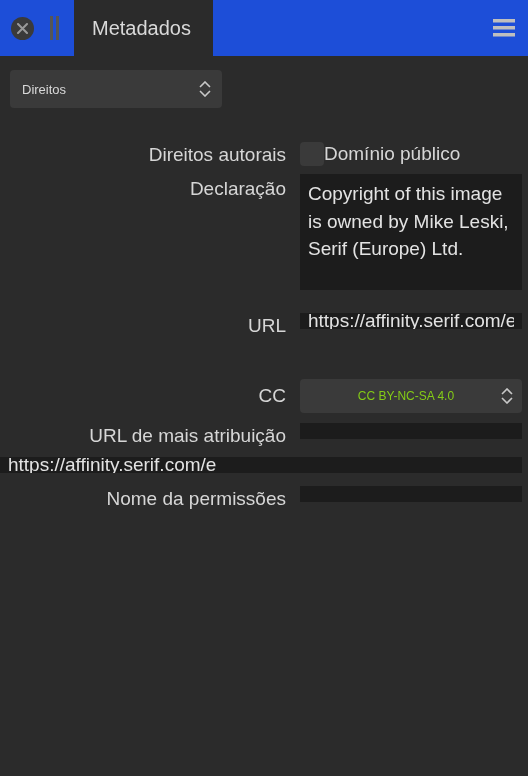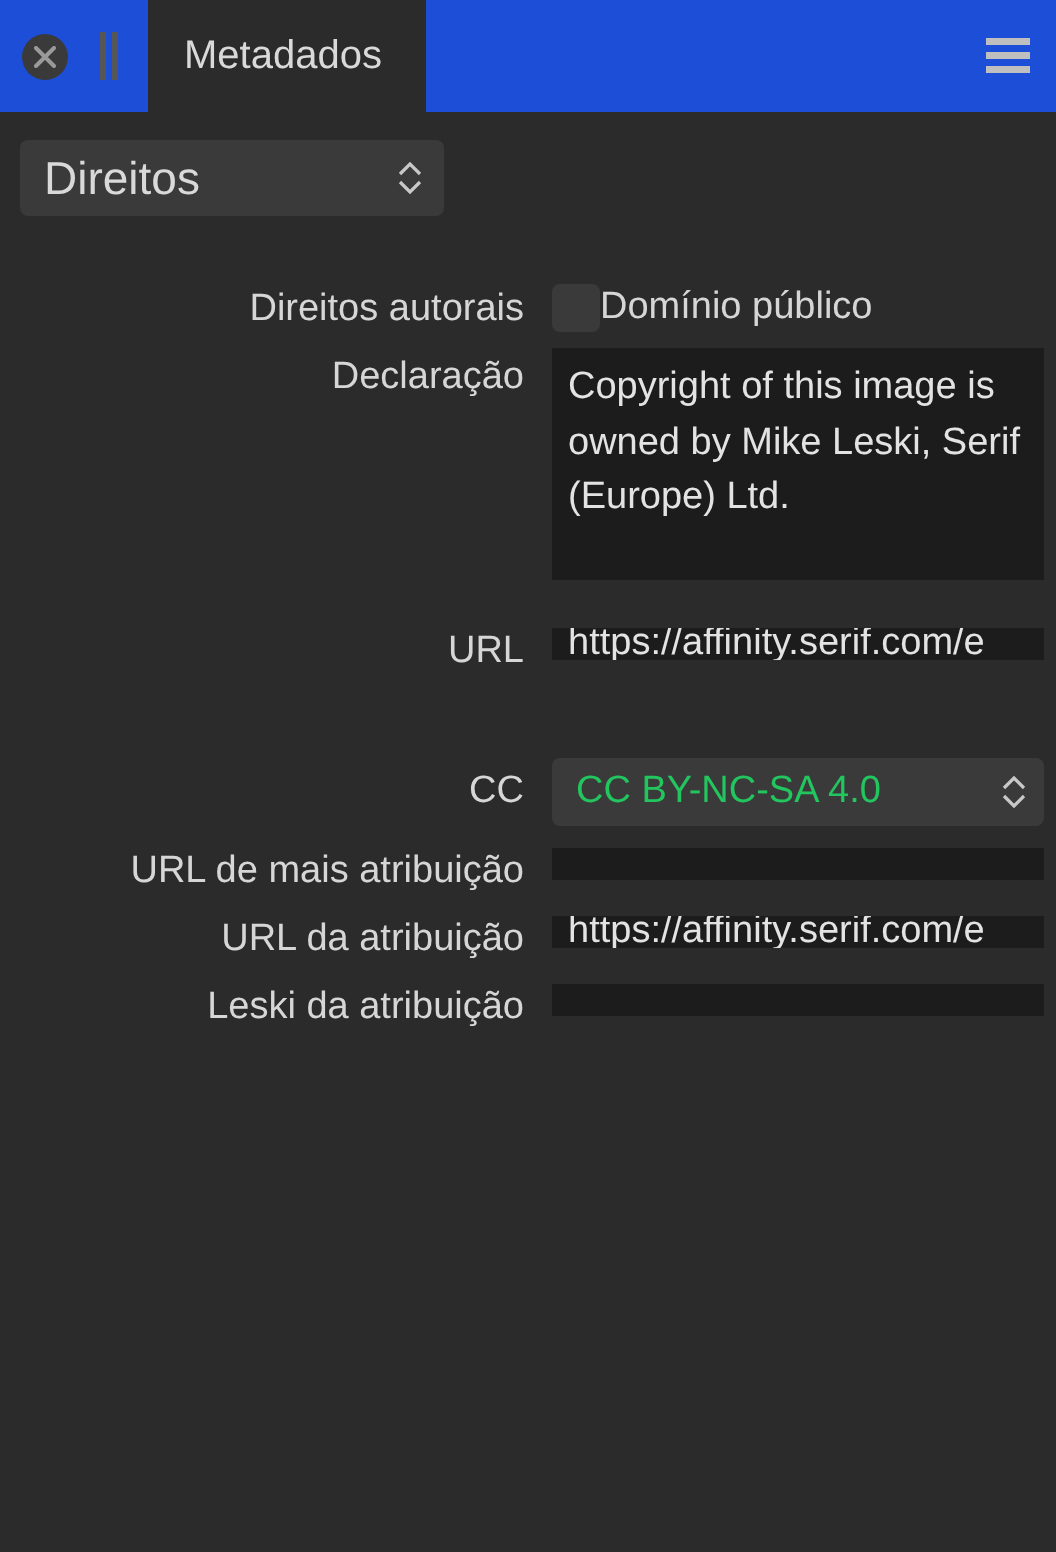"Direitos" .dropdown-main .dd-label { font-size: 23px -> 13px }
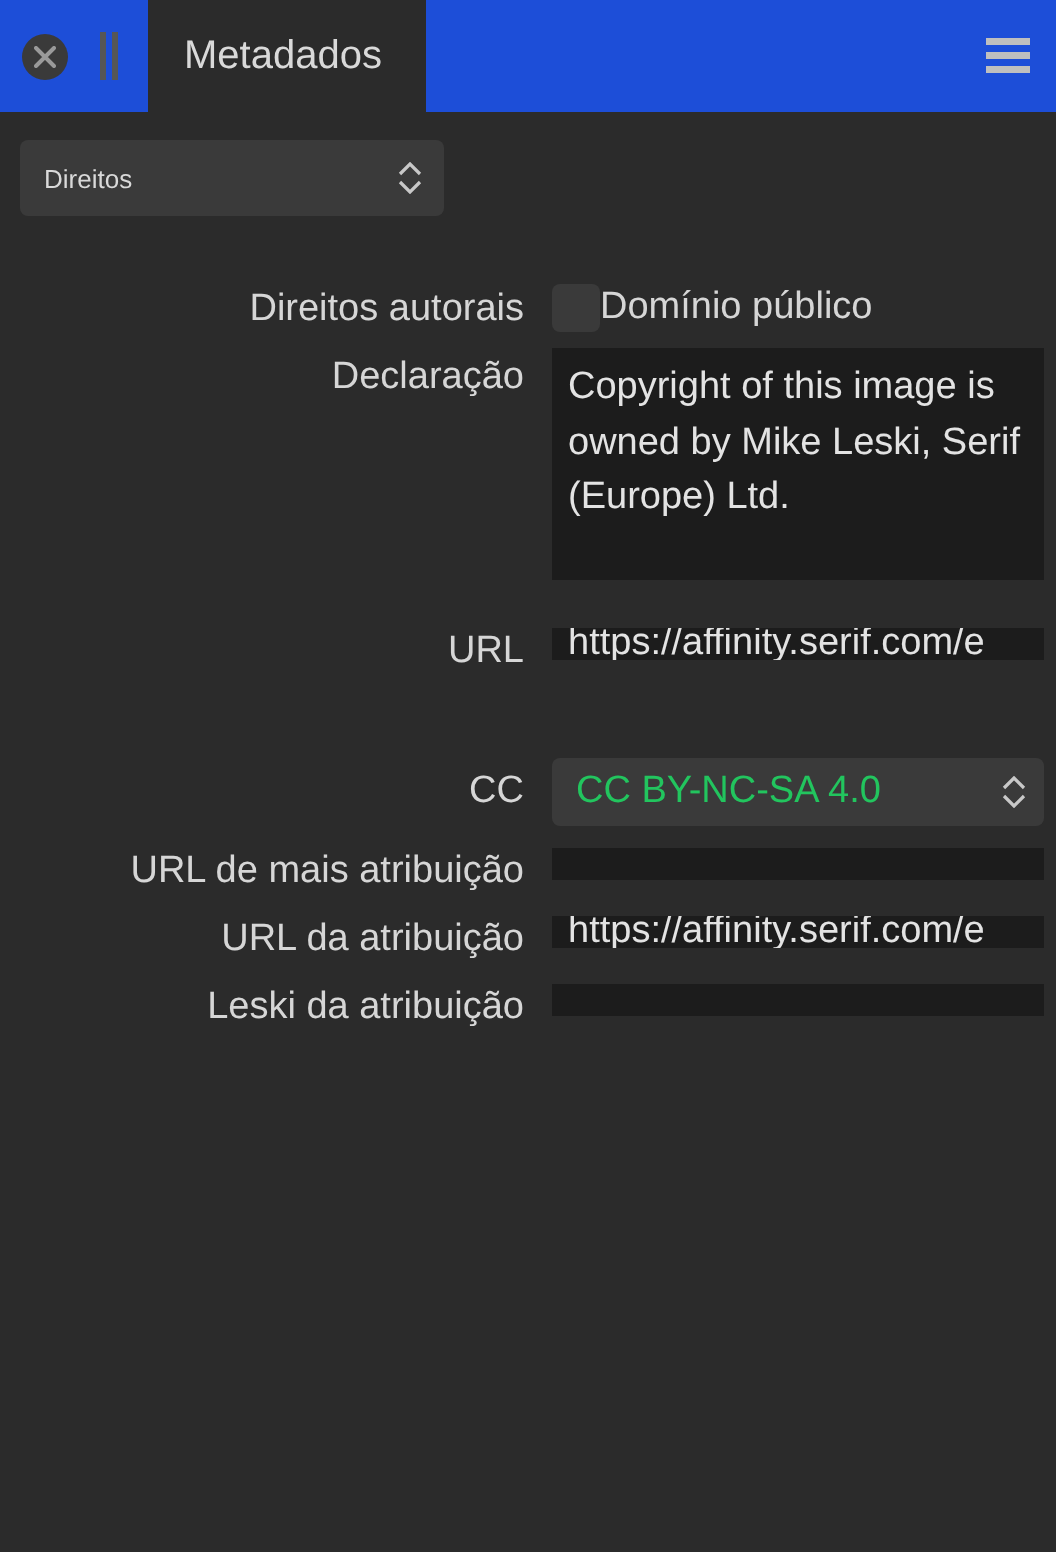"Direitos autorais" .row .label { width: 276px -> 300px }
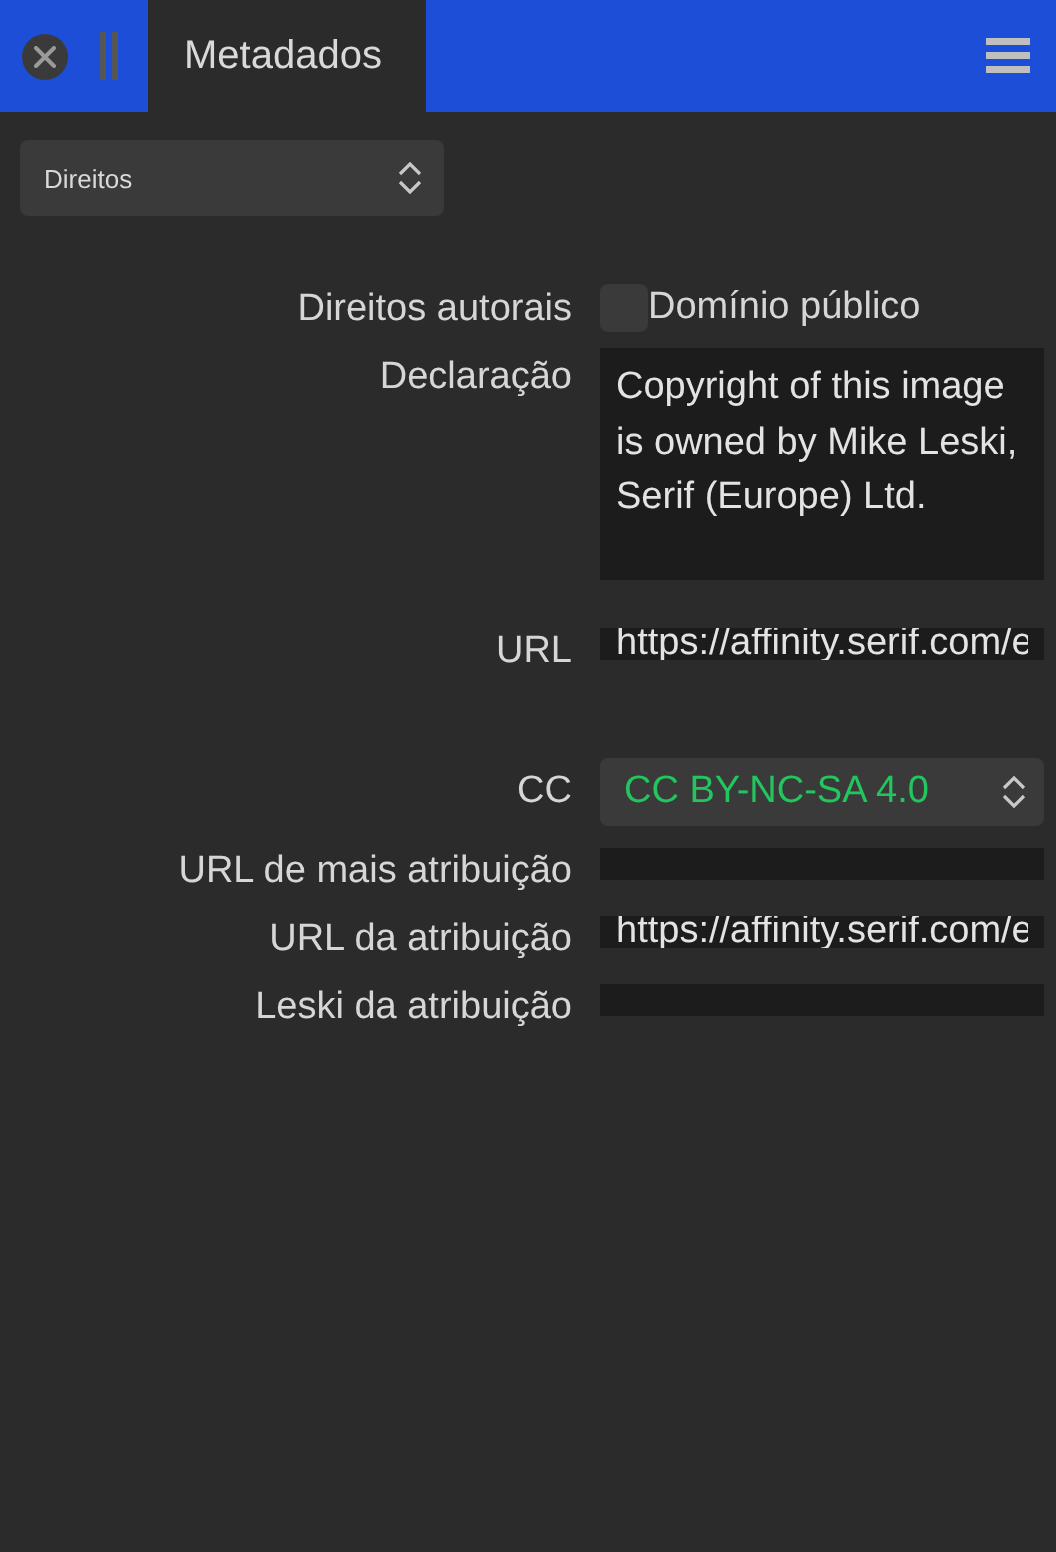"CC BY-NC-SA 4.0" .cc-dropdown .dd-label { color: #22c55e -> #84cc16; font-size: 19px -> 12px; text-align: none -> center }
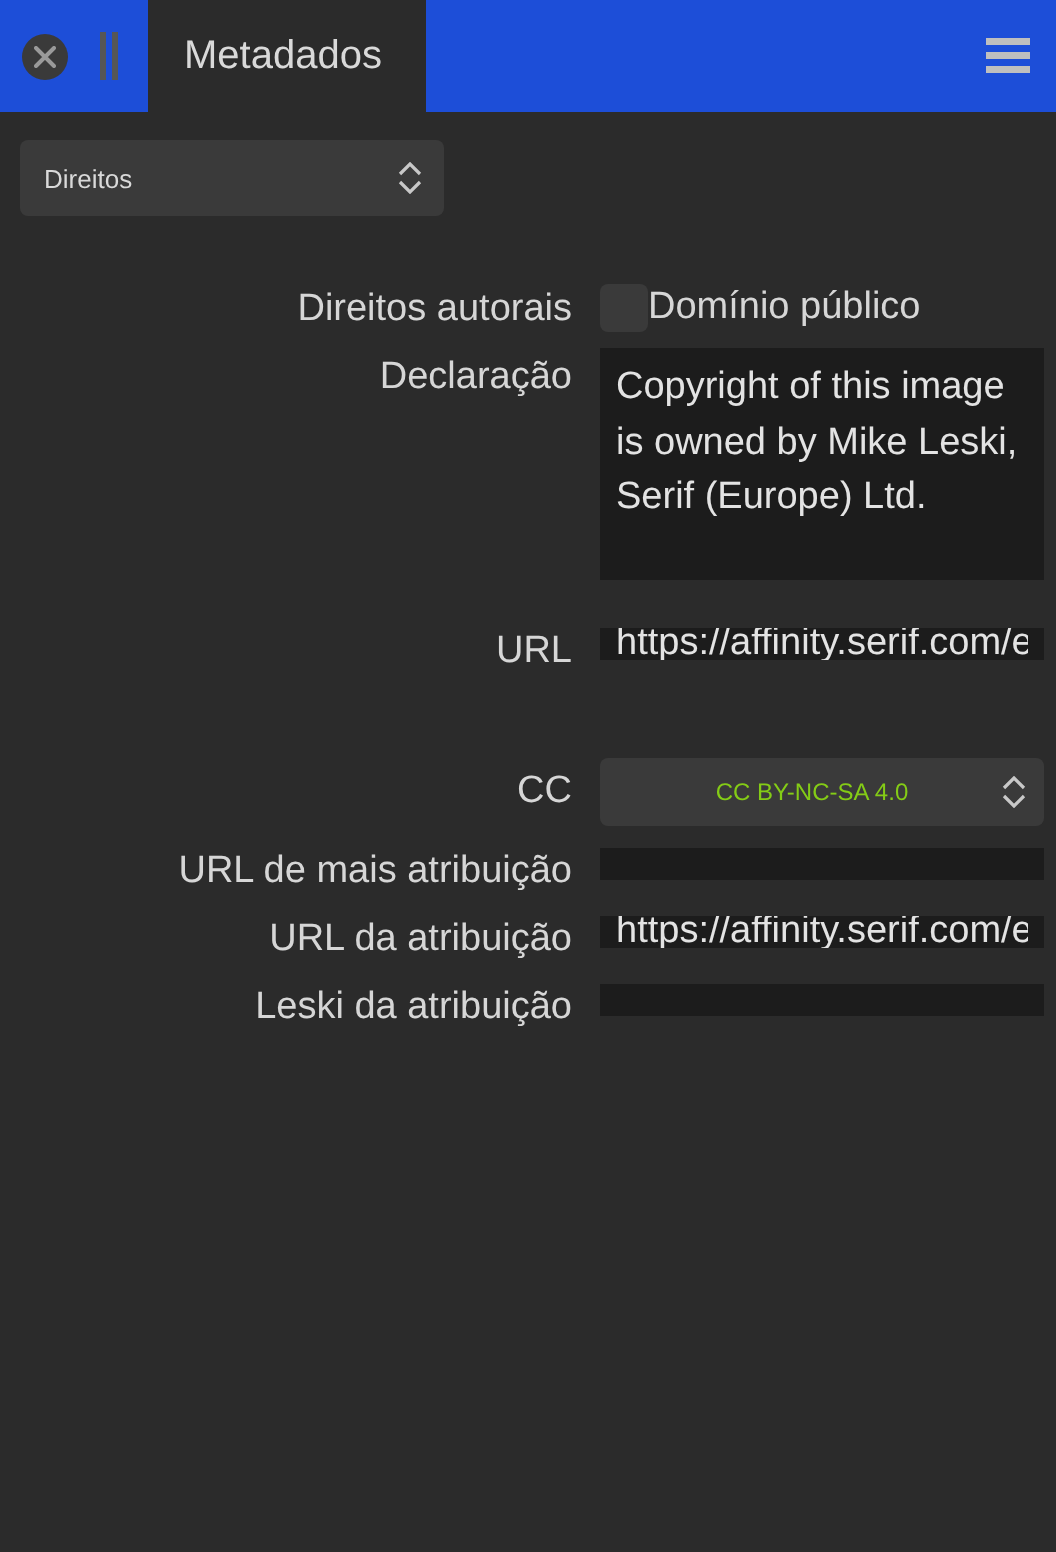"URL da atribuição" div.label { html: <div>URL da atribuição</div> -> none }
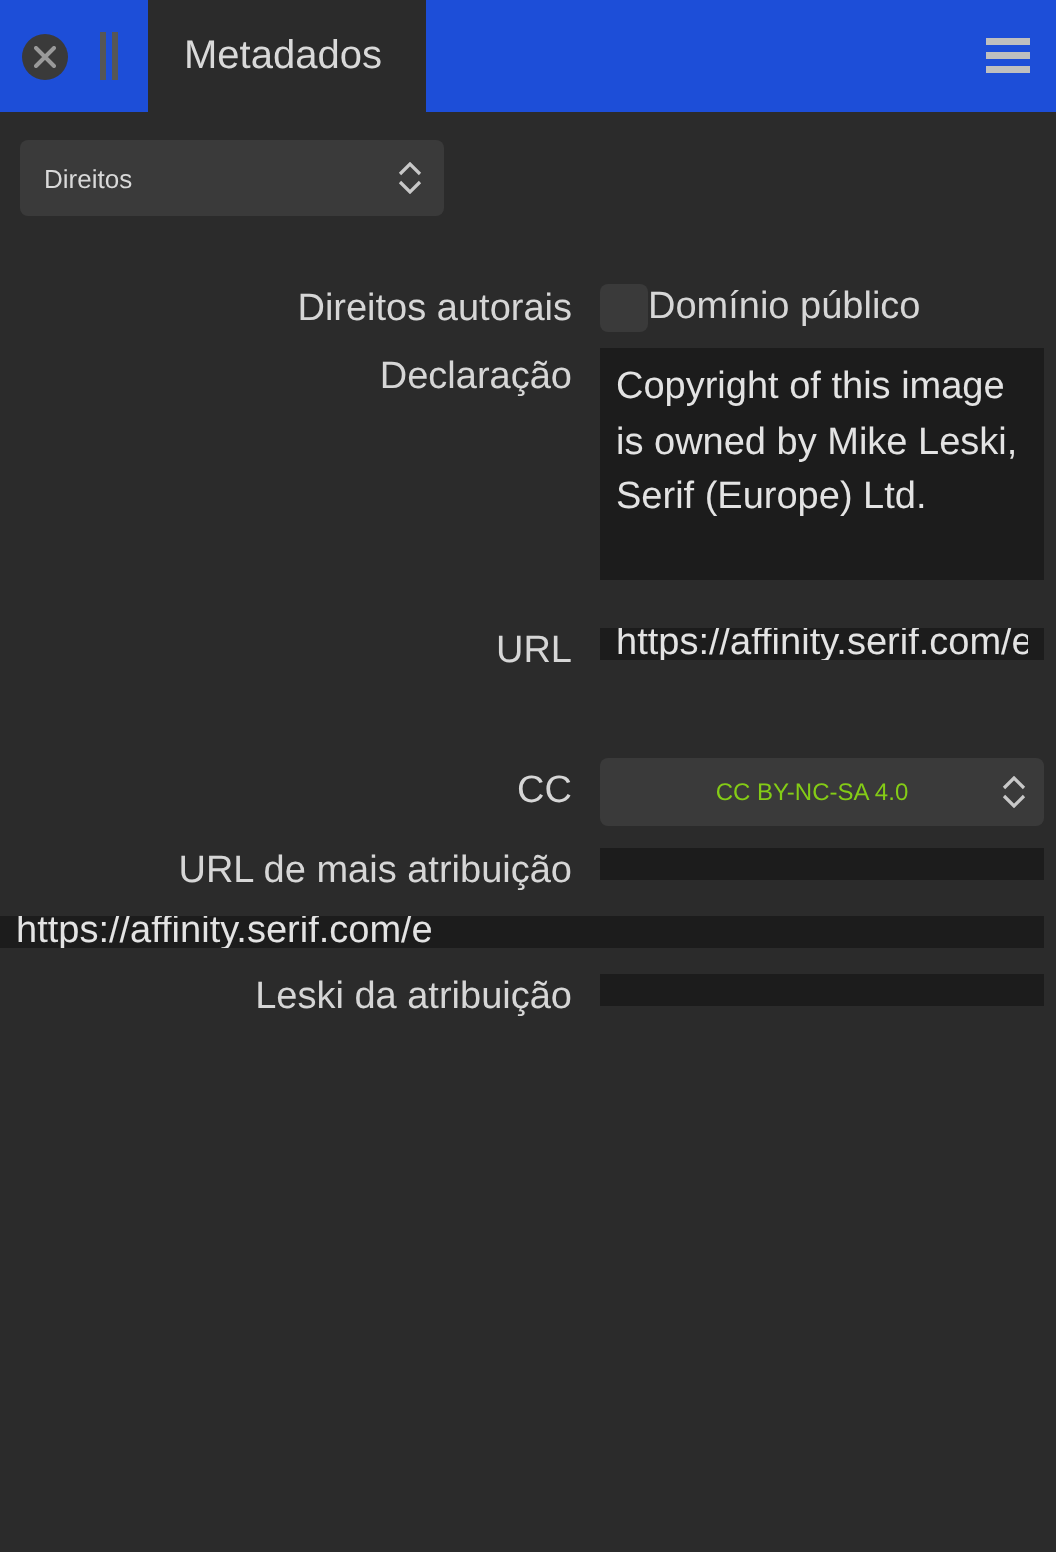"Leski da atribuição" div.label { text: Leski da atribuição -> Nome da permissões }
